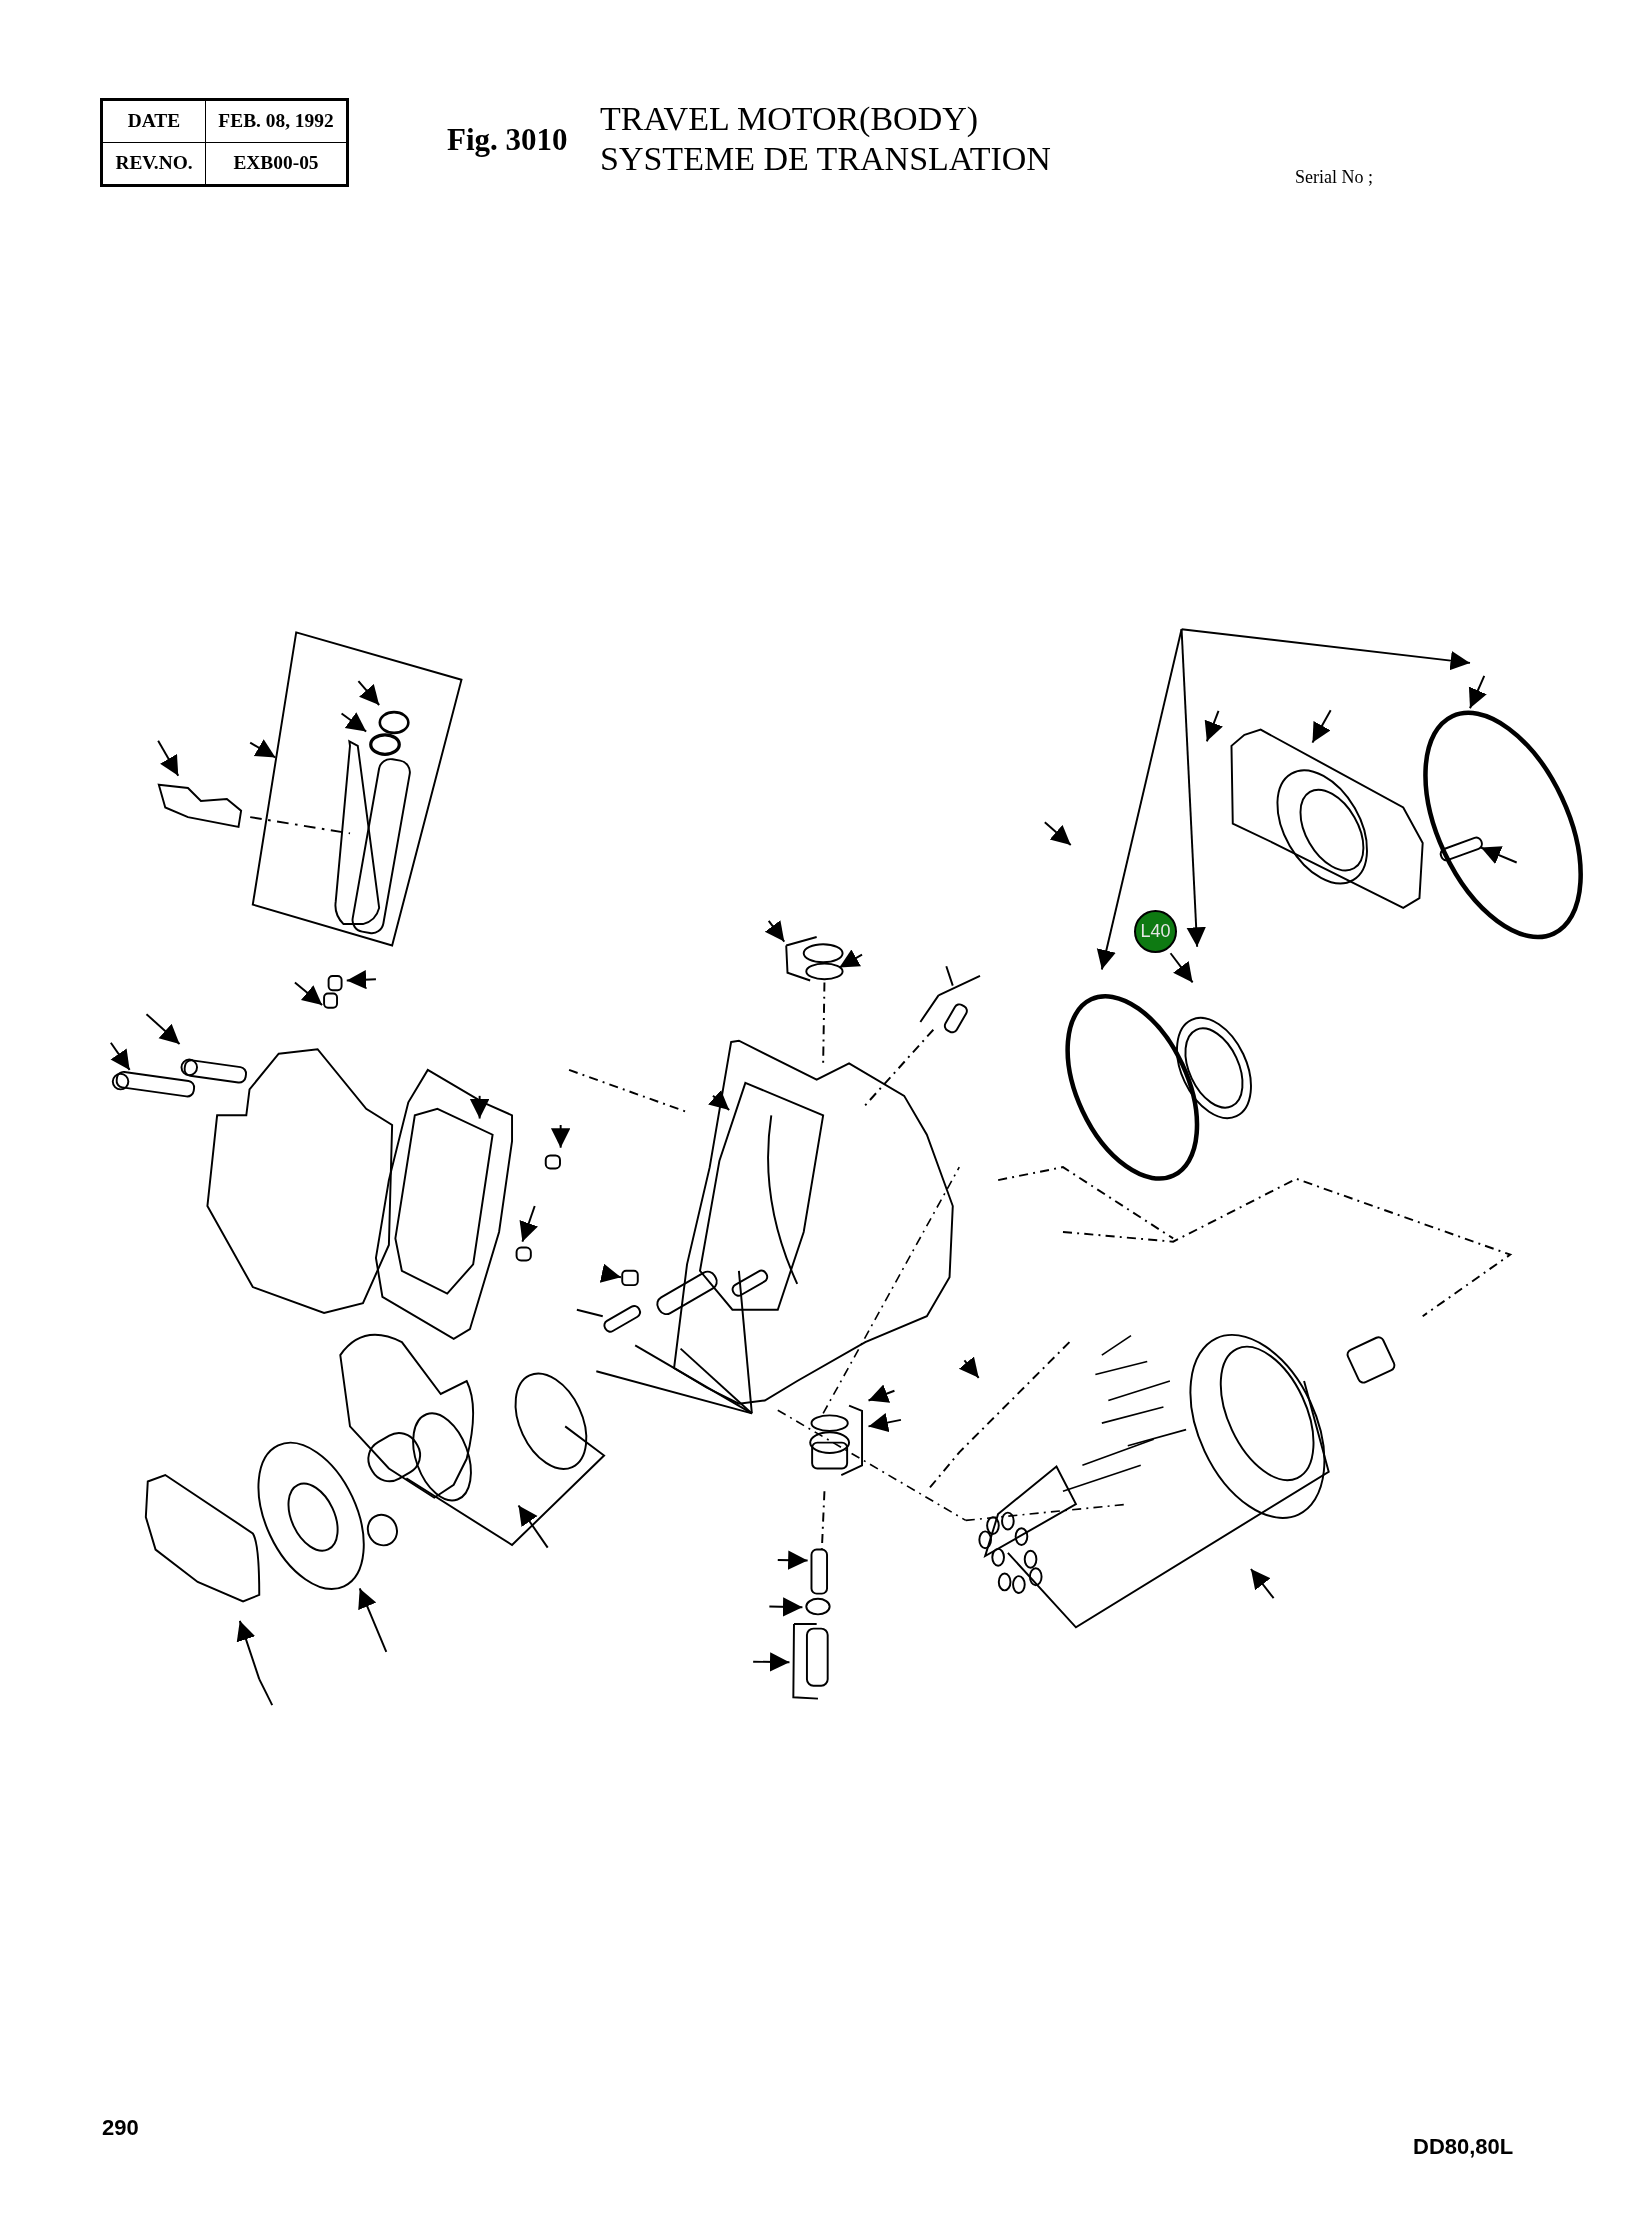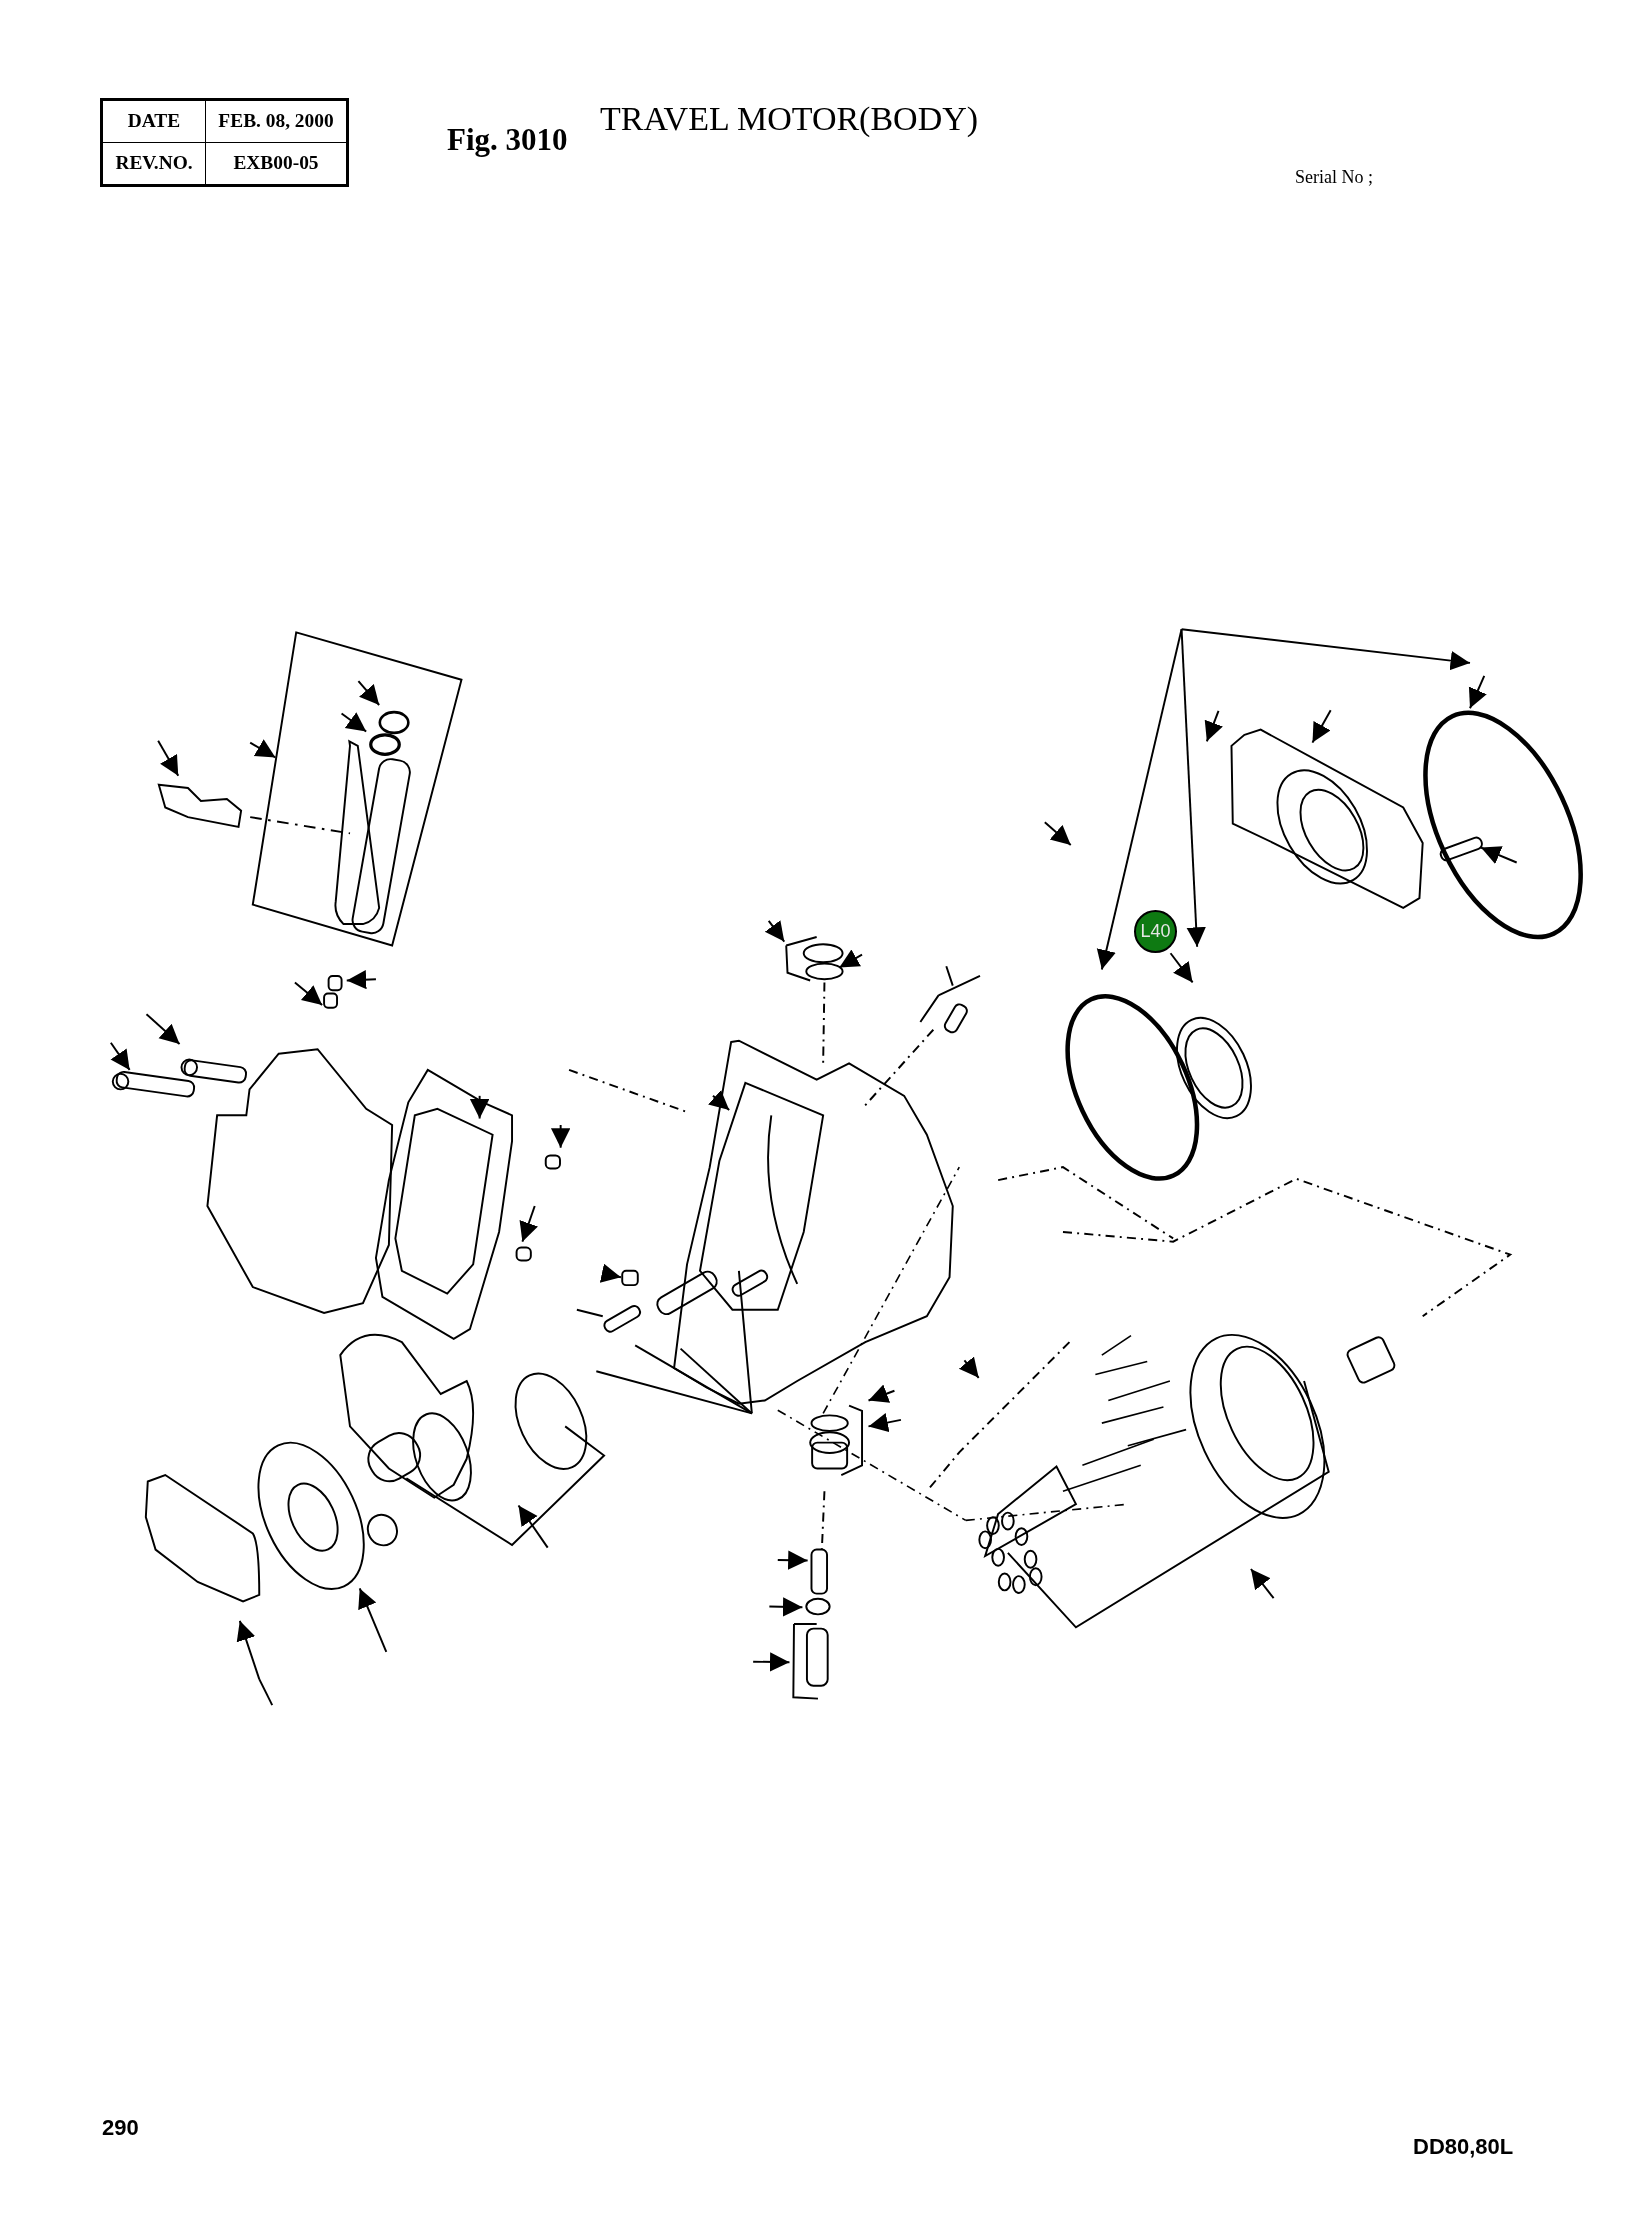"FEB. 08, 2000" div.cell { text: 2000 -> 1992 }
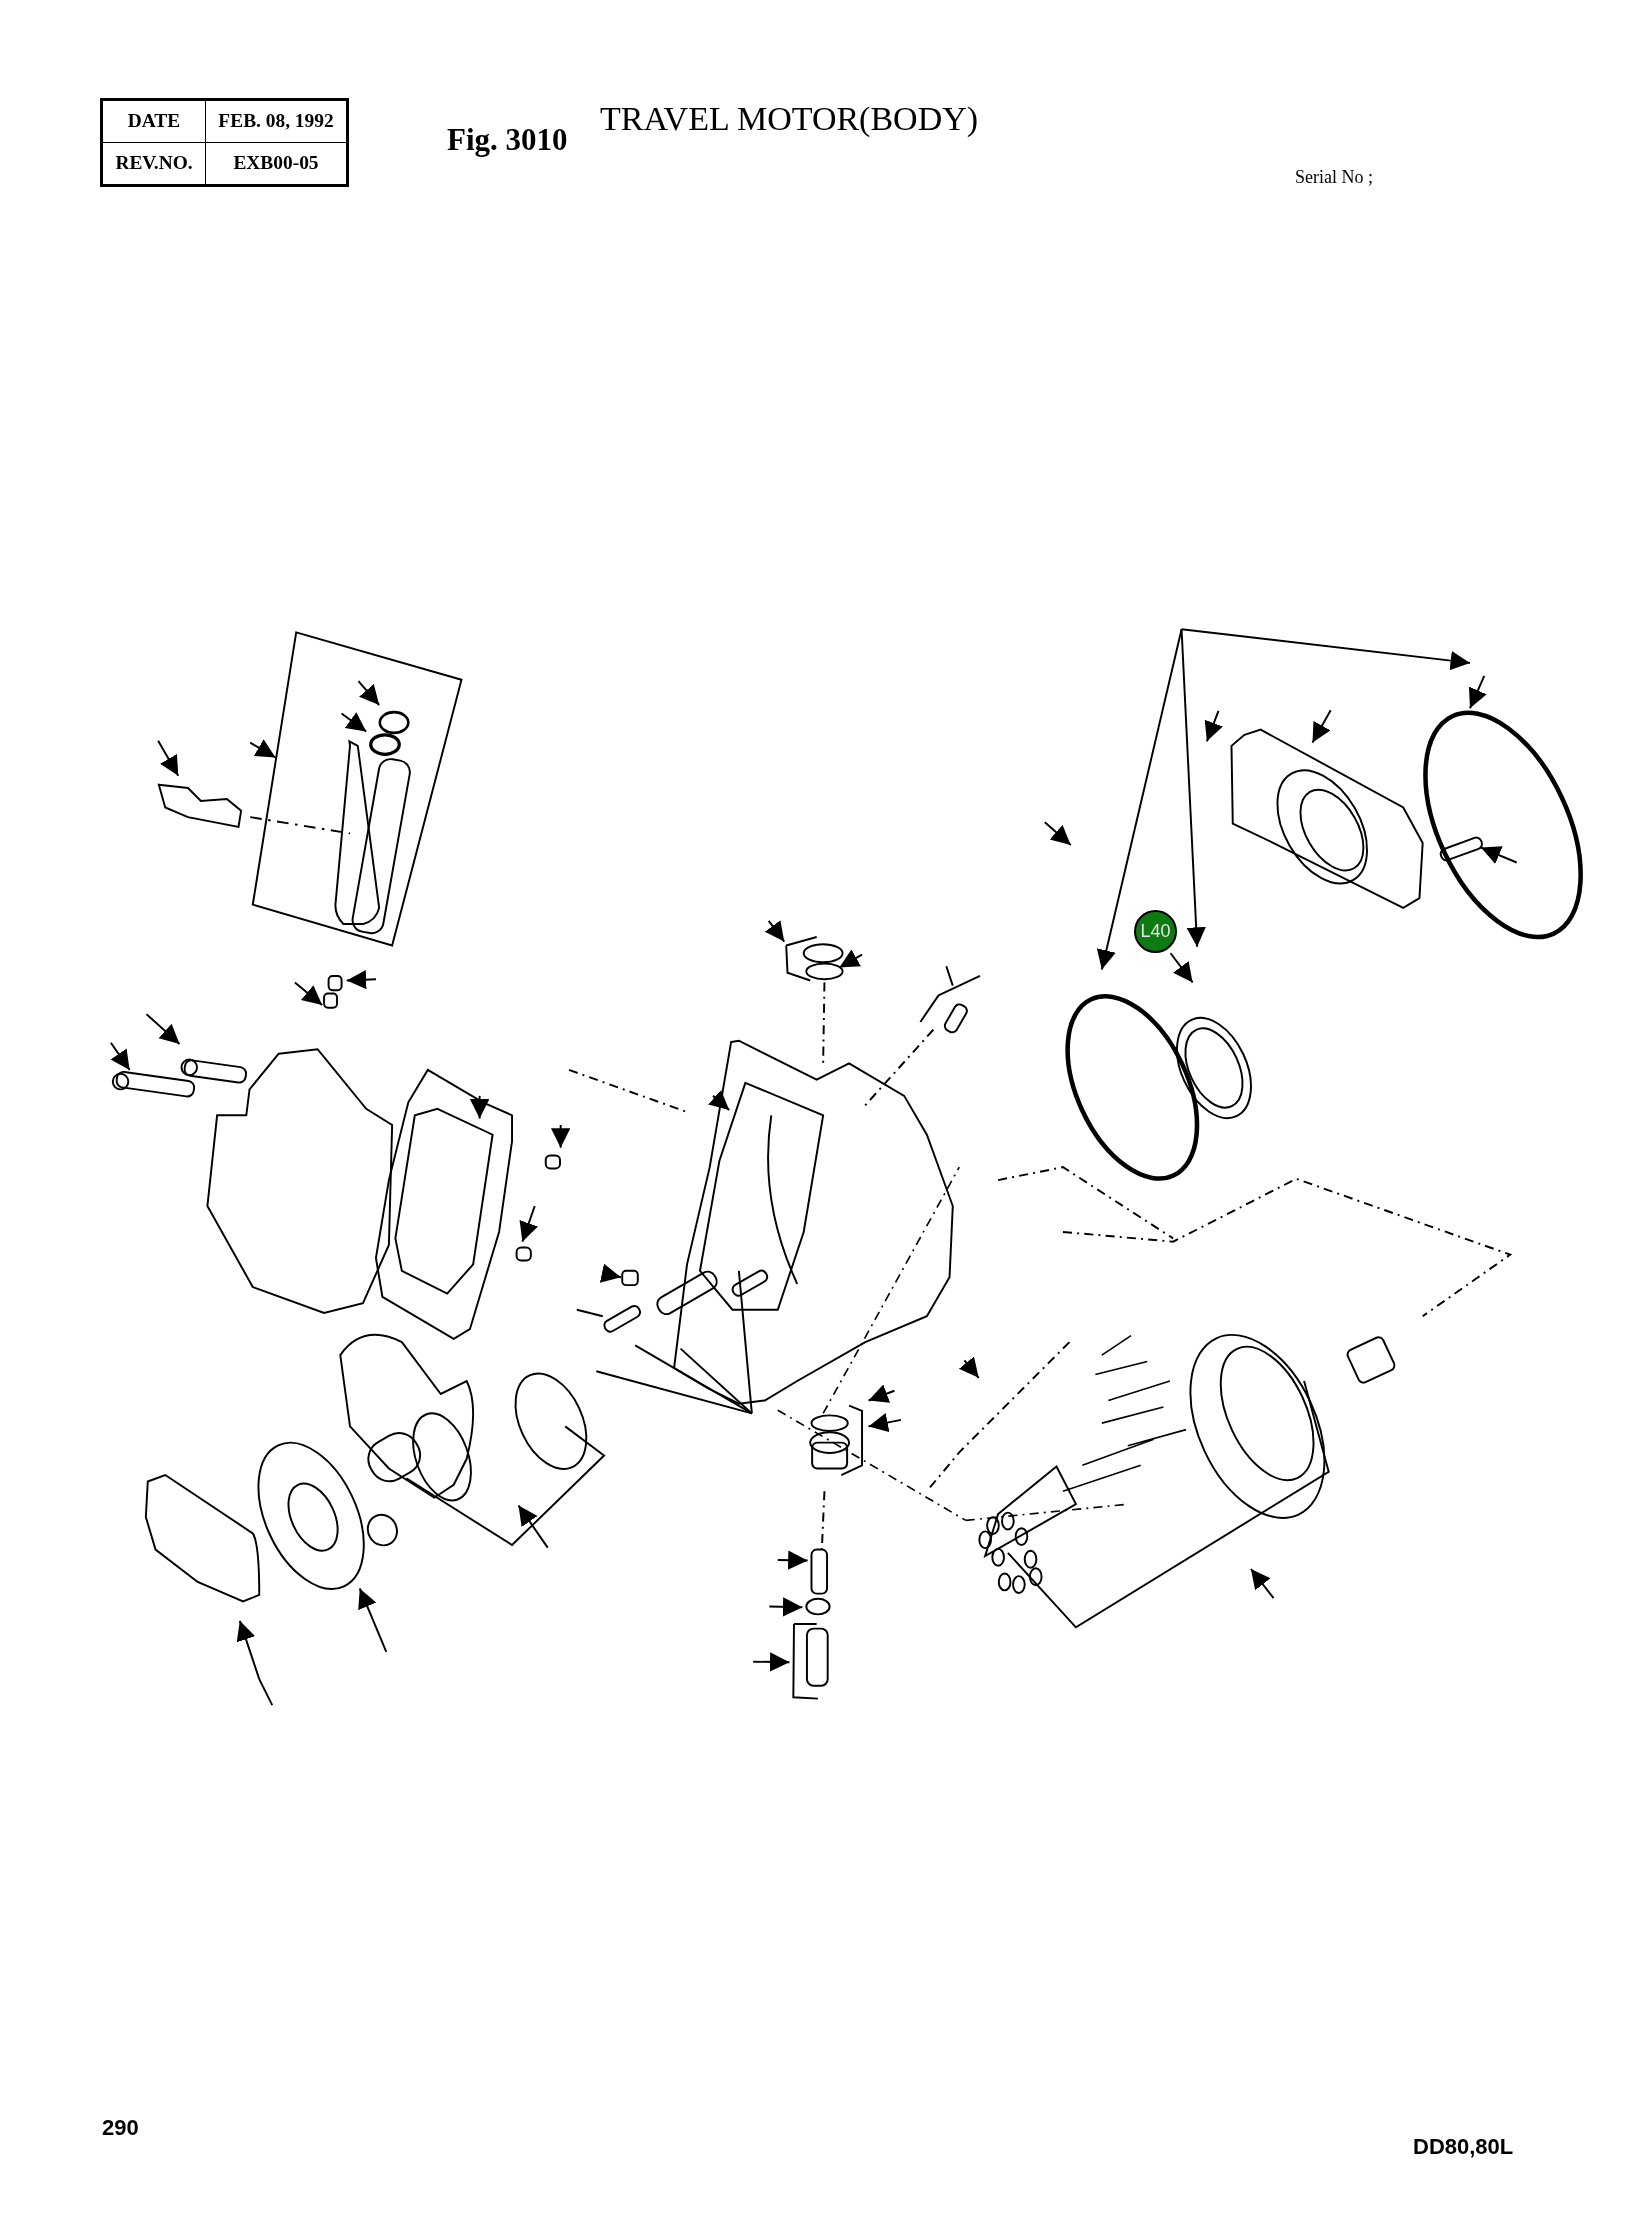"SYSTEME DE TRANSLATION" div { html: none -> <div>SYSTEME DE TRANSLATION</div> }
